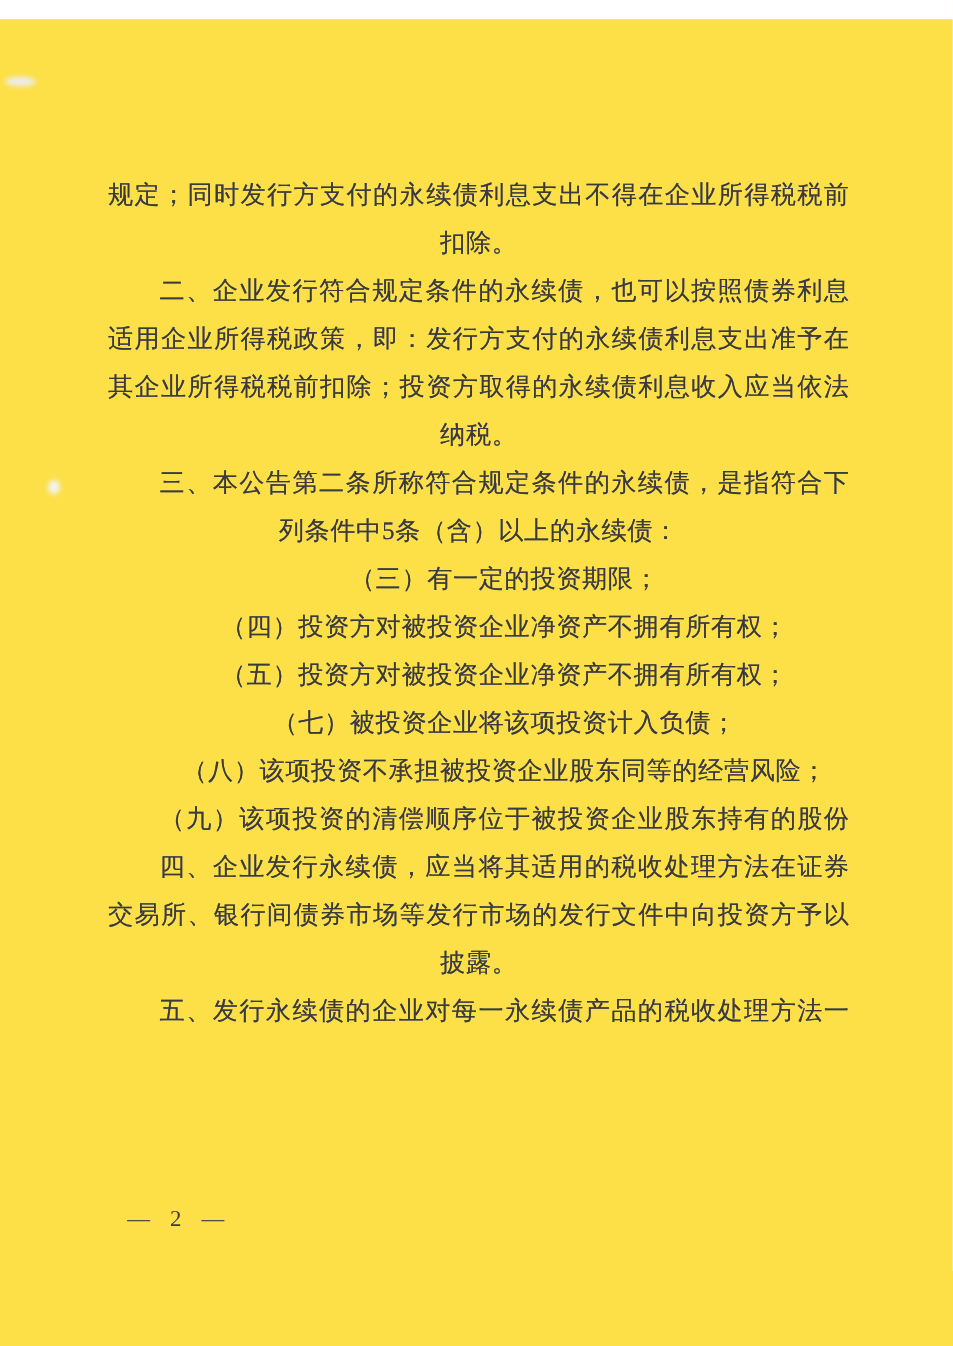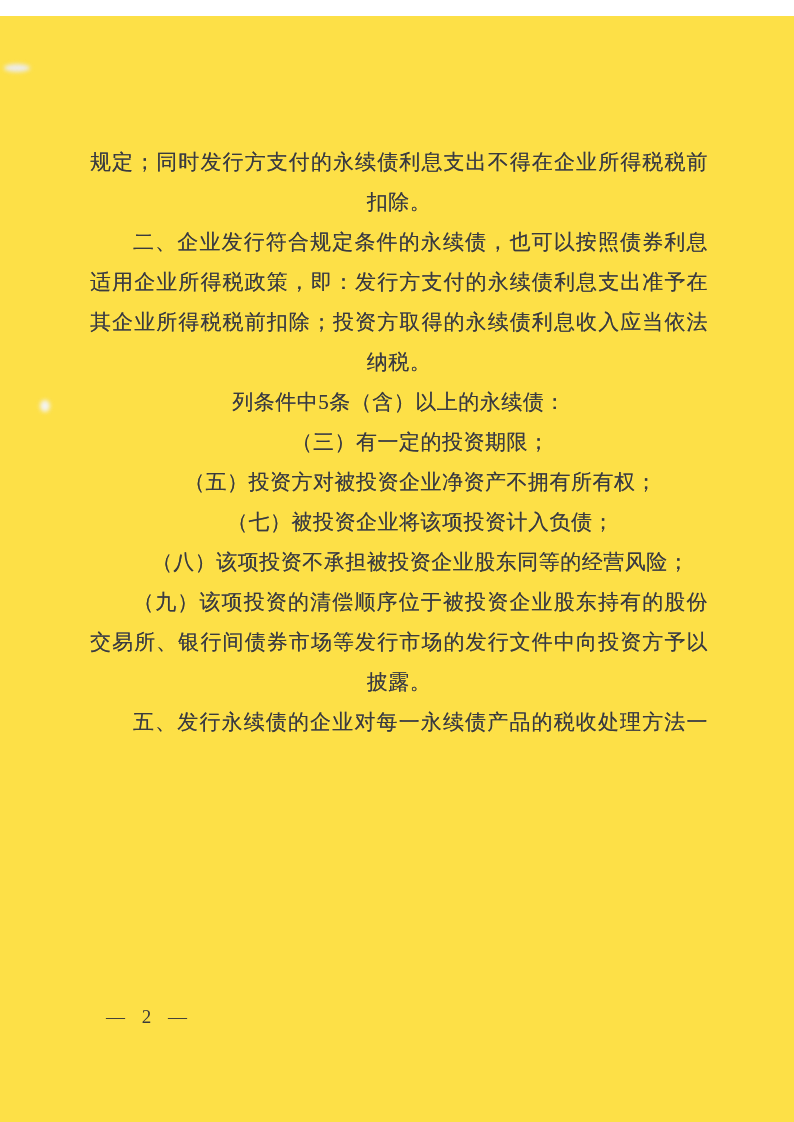"三、本公告第二条所称符合规定条件的永续债，是指符合下" div.line { html: none -> <div>三、本公告第二条所称符合规定条件的永续债，是指符合下</div> }
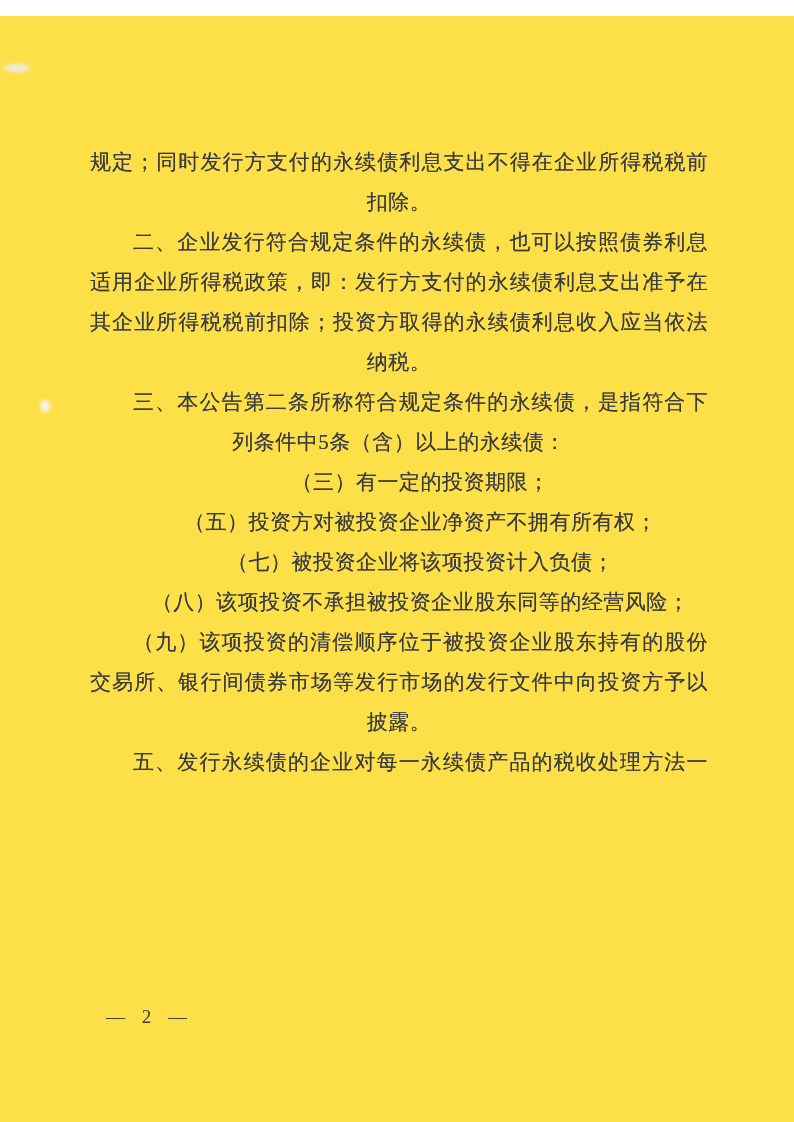"（四）投资方对被投资企业净资产不拥有所有权；" div.line { html: none -> <div>（四）投资方对被投资企业净资产不拥有所有权；</div> }
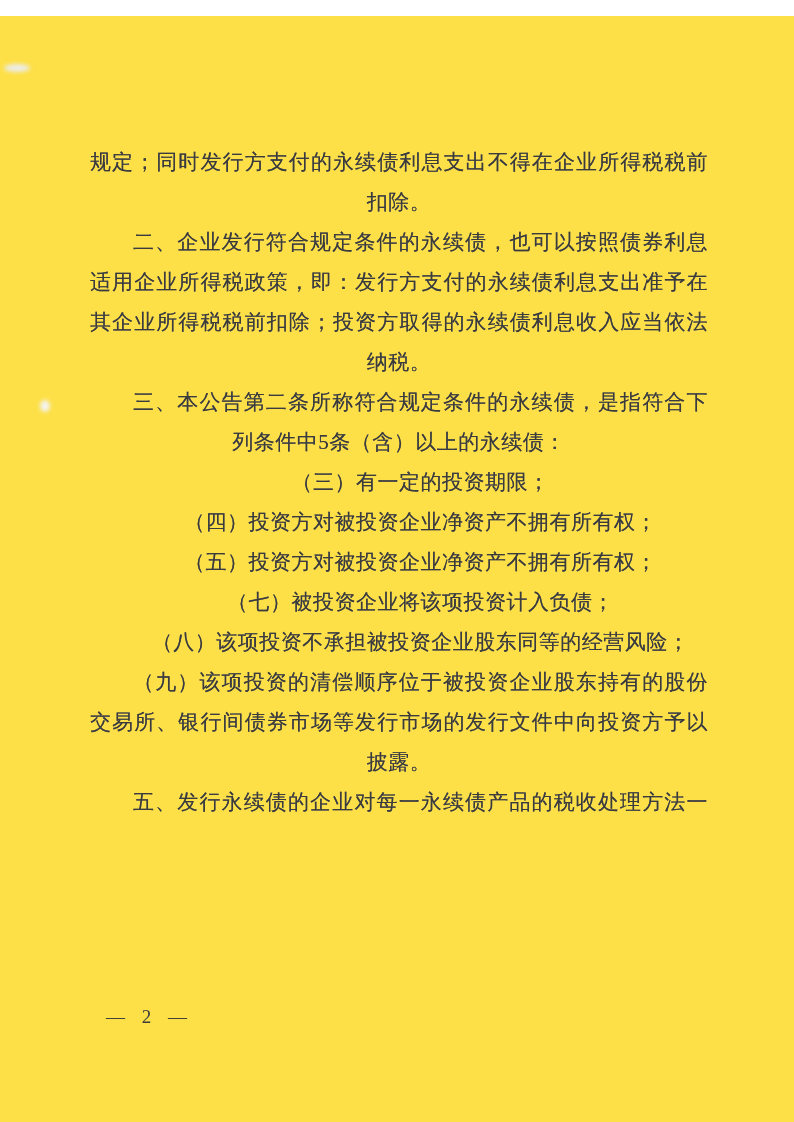"四、企业发行永续债，应当将其适用的税收处理方法在证券" div.line { html: none -> <div>四、企业发行永续债，应当将其适用的税收处理方法在证券</div> }
